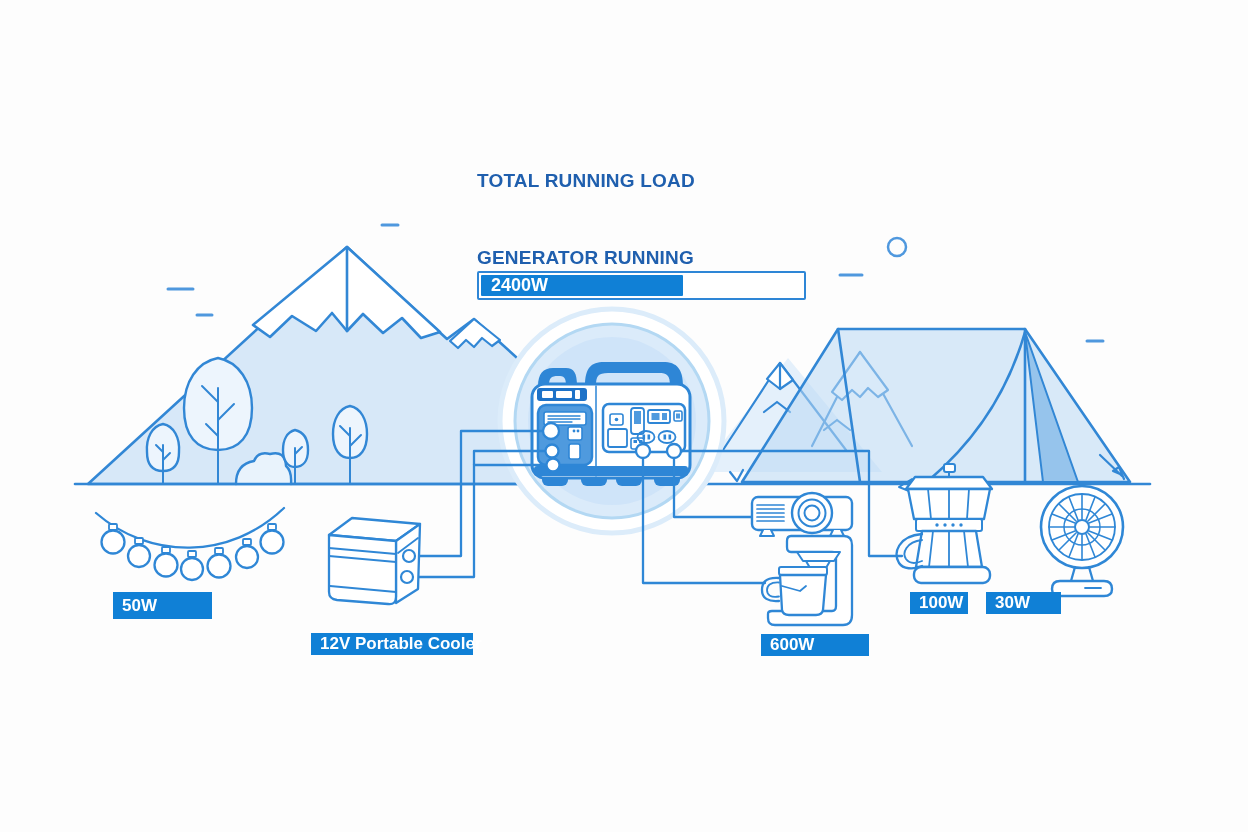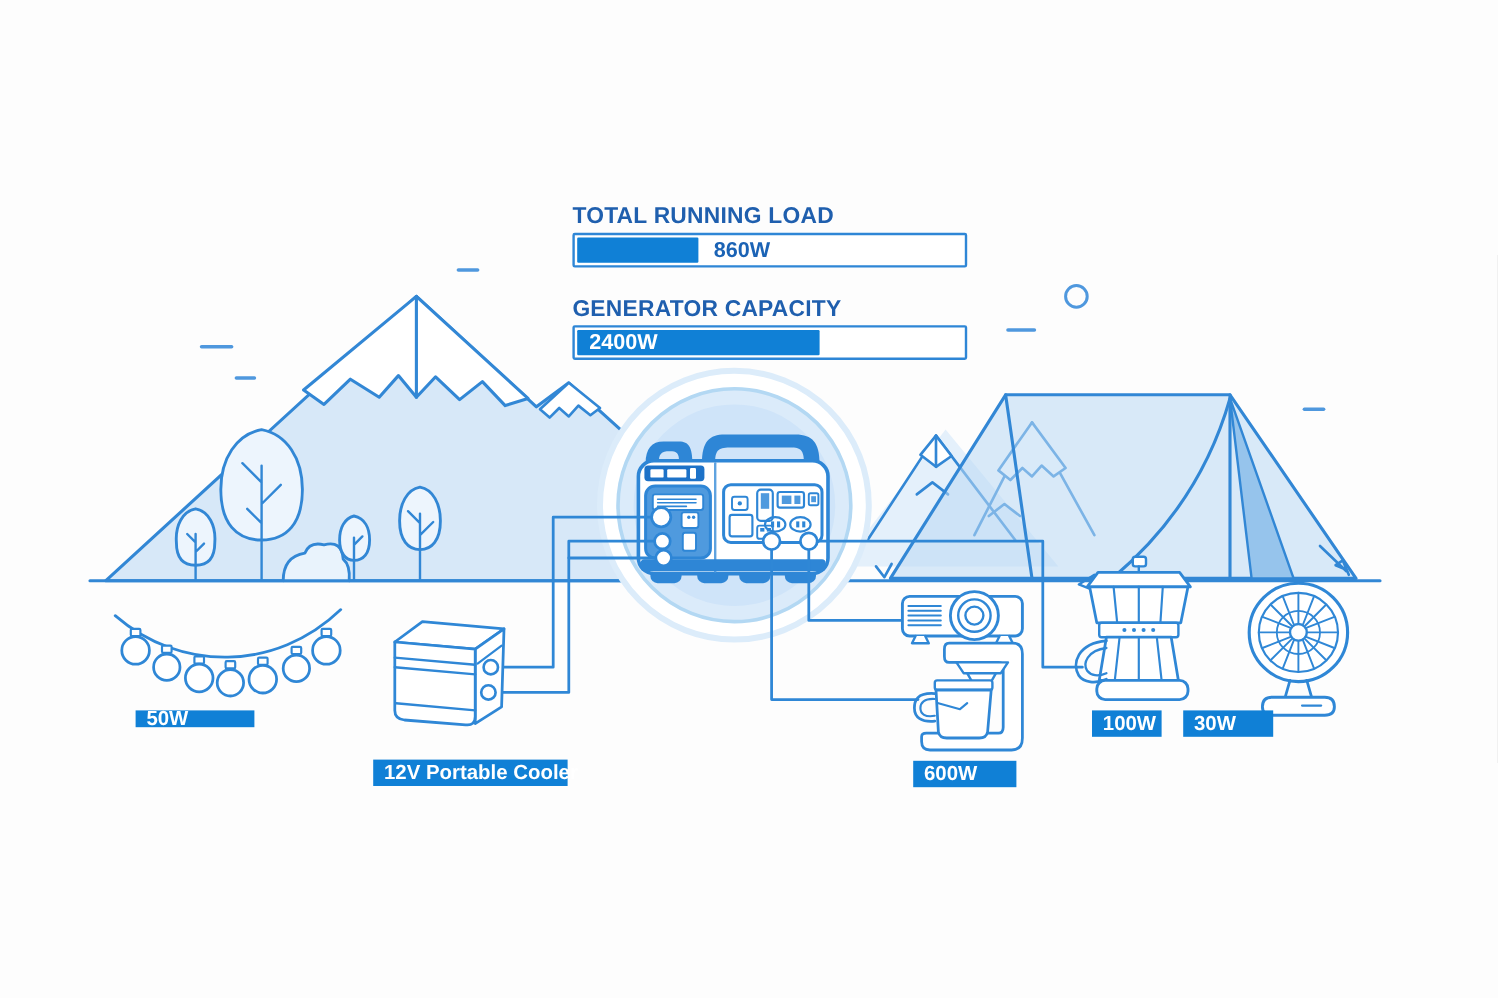"860W" div.gauge { html: <div> <div></div> <span>860W</span> </div> -> none }
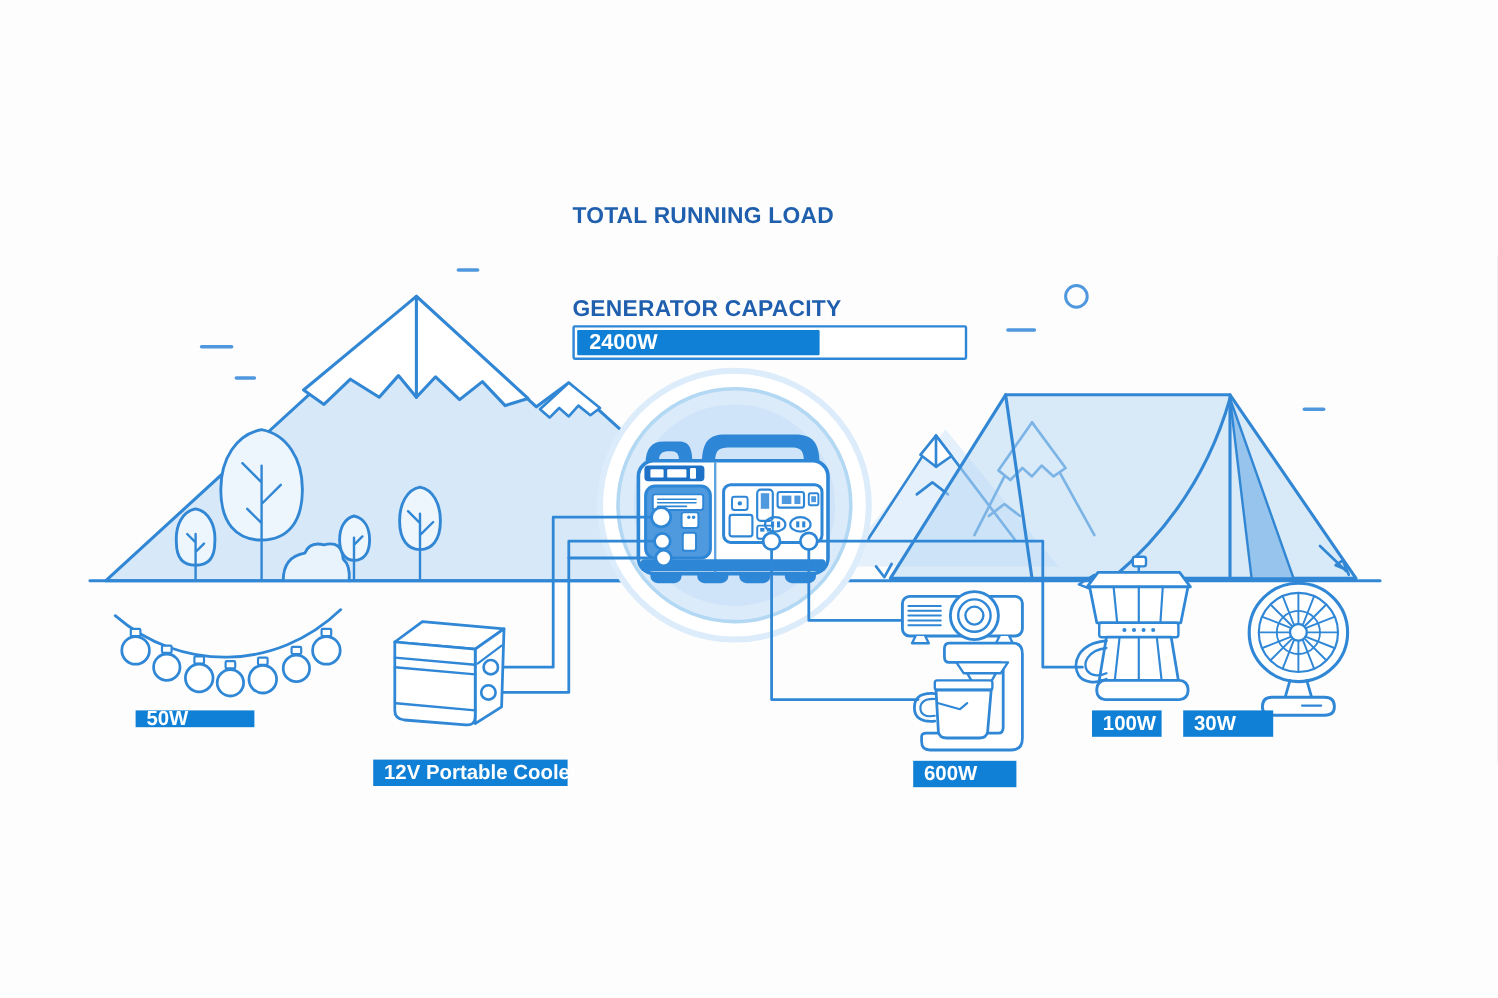"GENERATOR CAPACITY" div.heading { text: CAPACITY -> RUNNING }
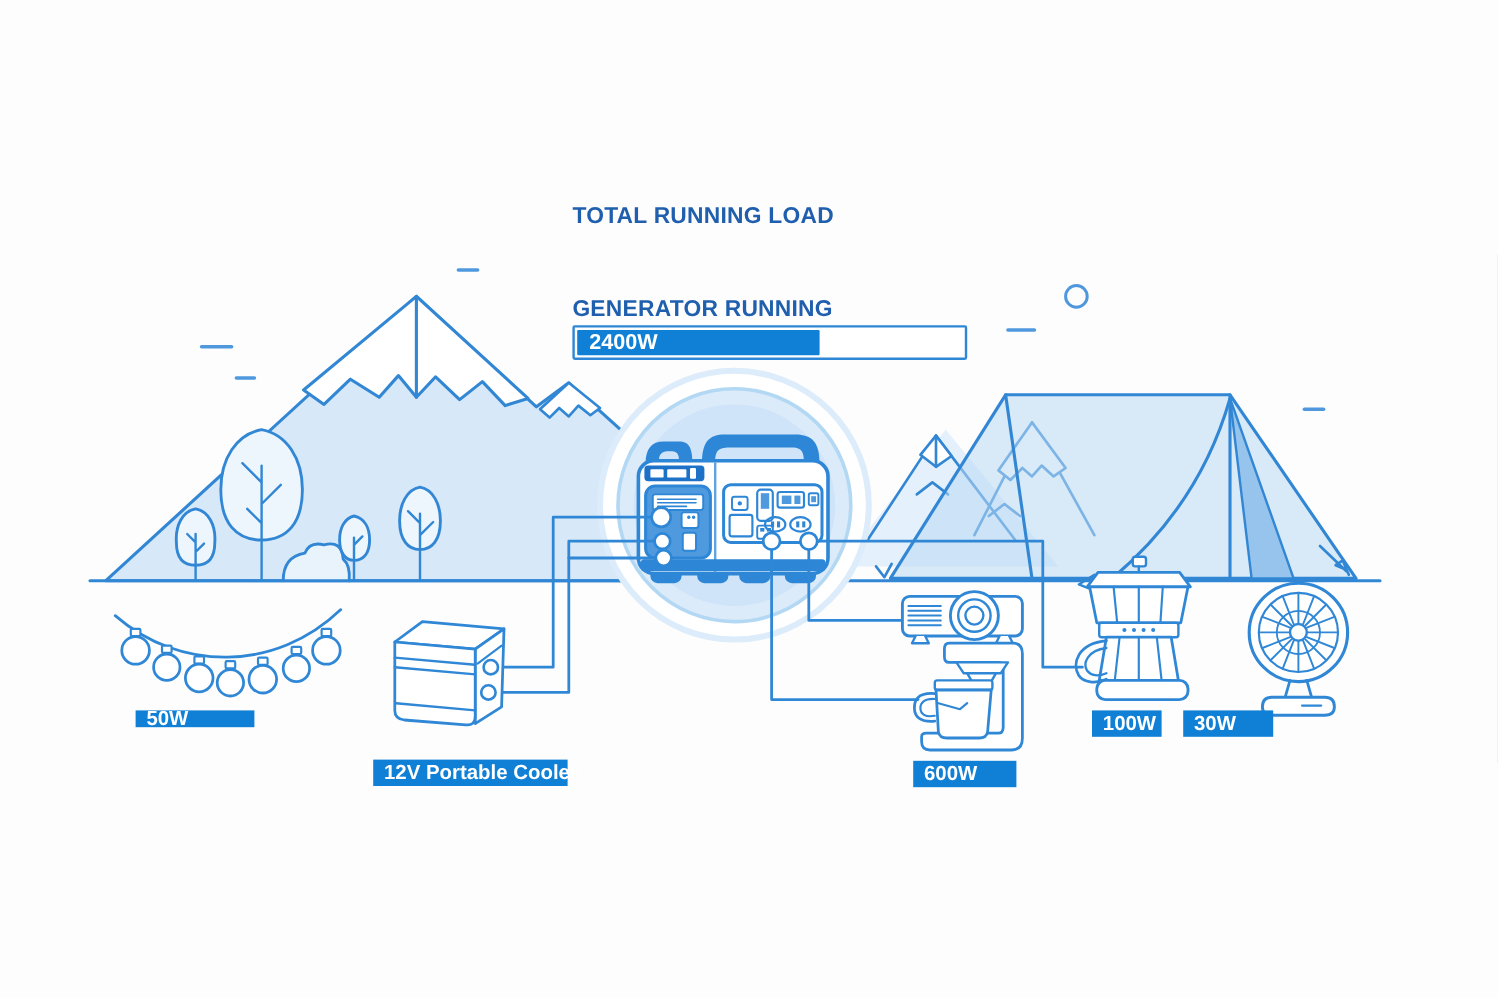"50W" div.tag { height: 14px -> 27px }
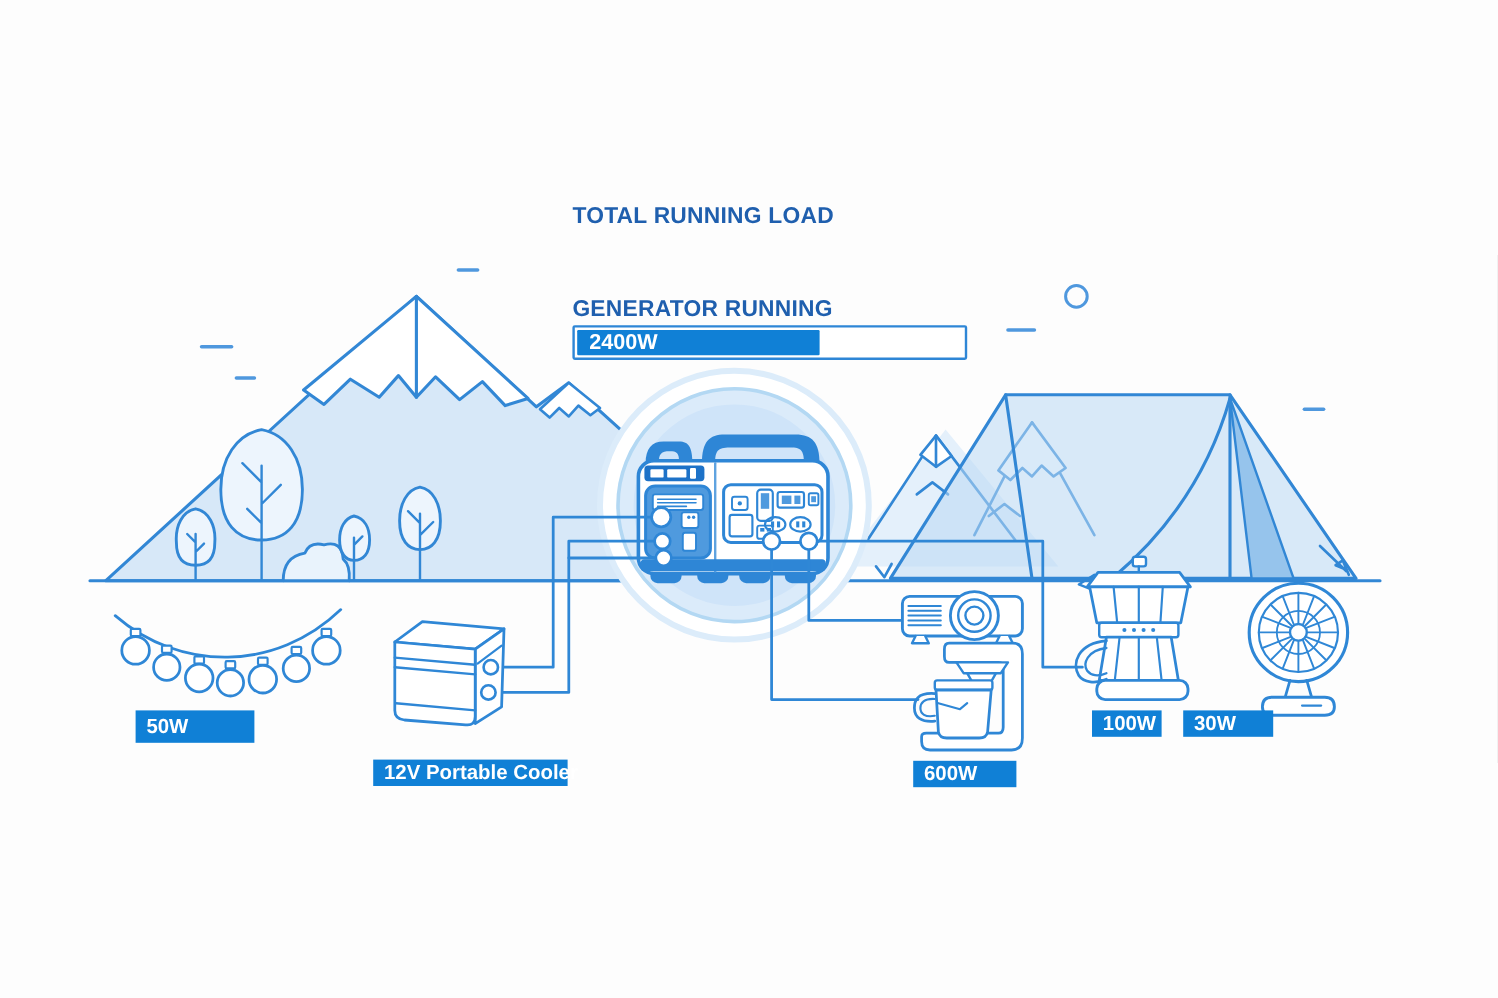"600W" div.tag { width: 86px -> 108px }
